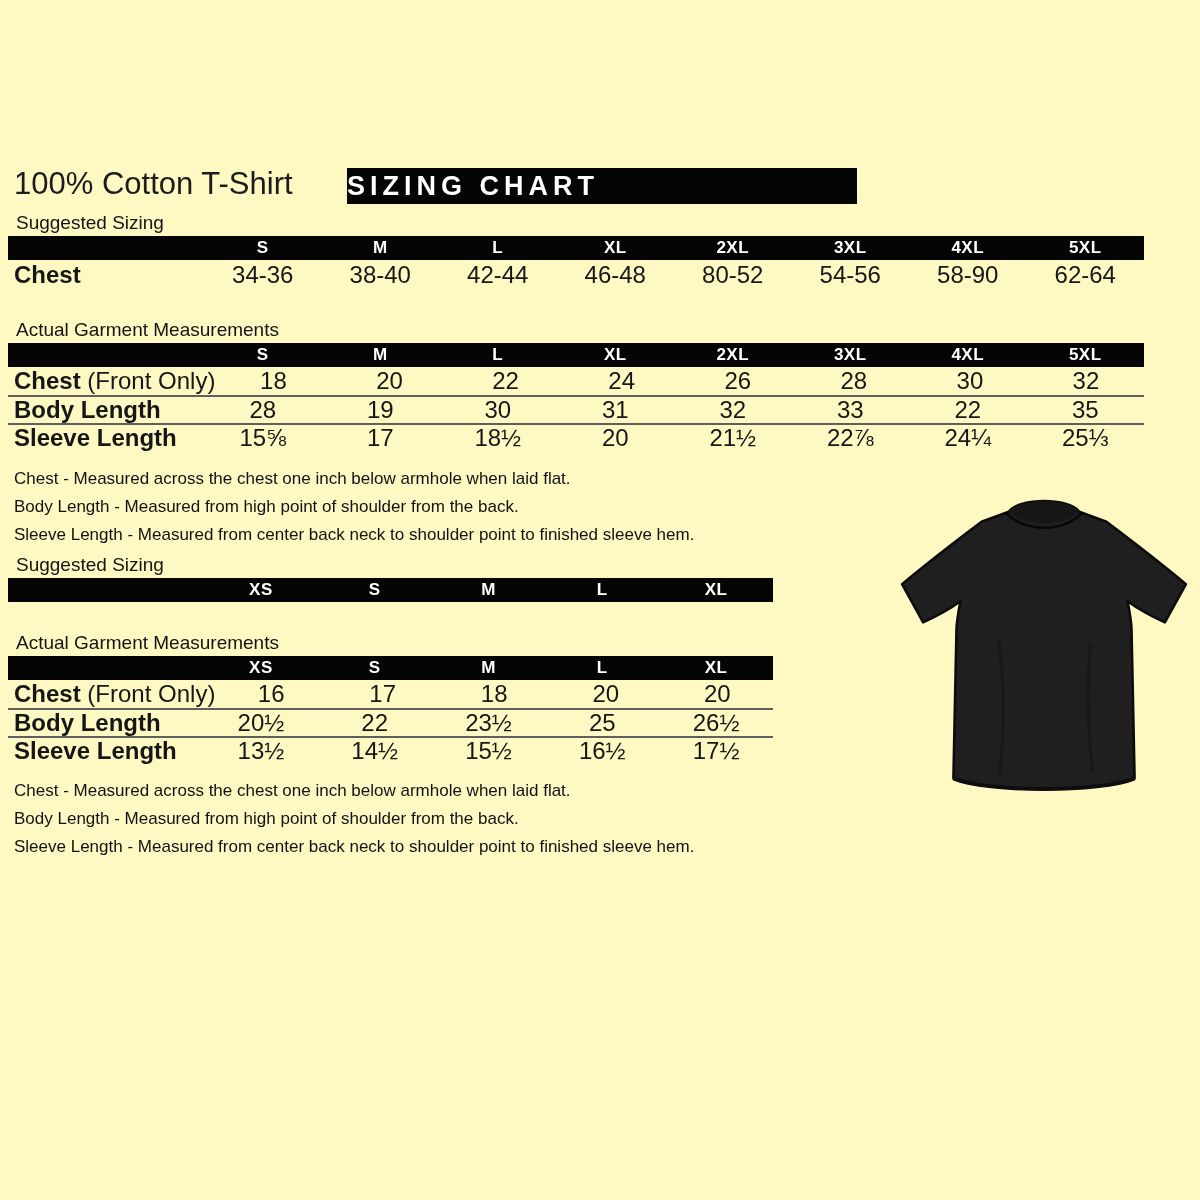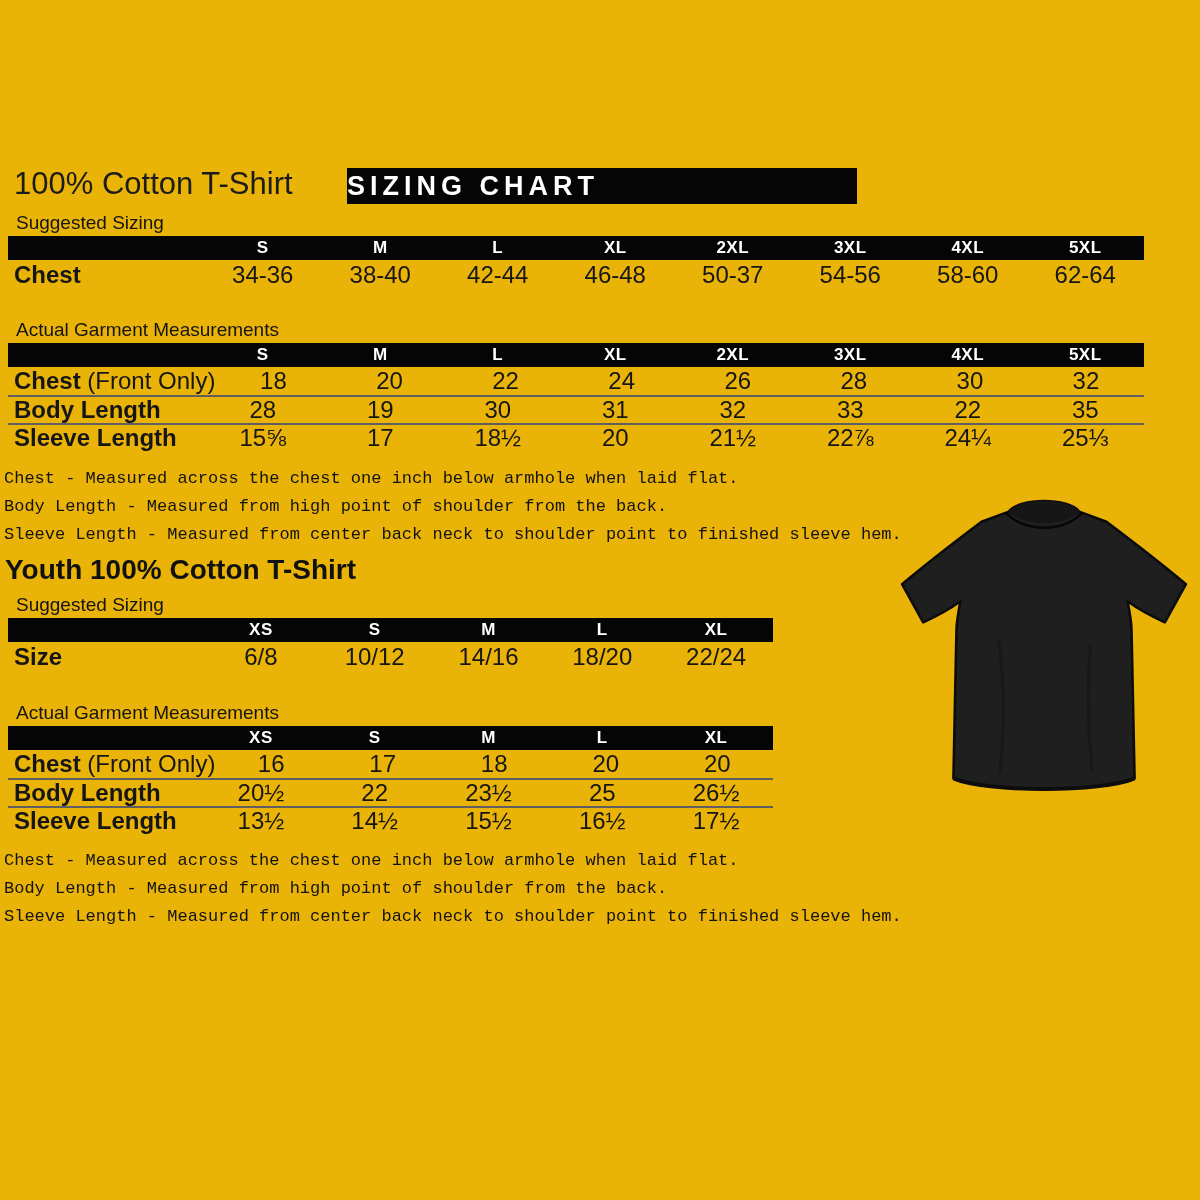"100% Cotton T-Shirt" .page { background: #eab308 -> #fef9c3 }
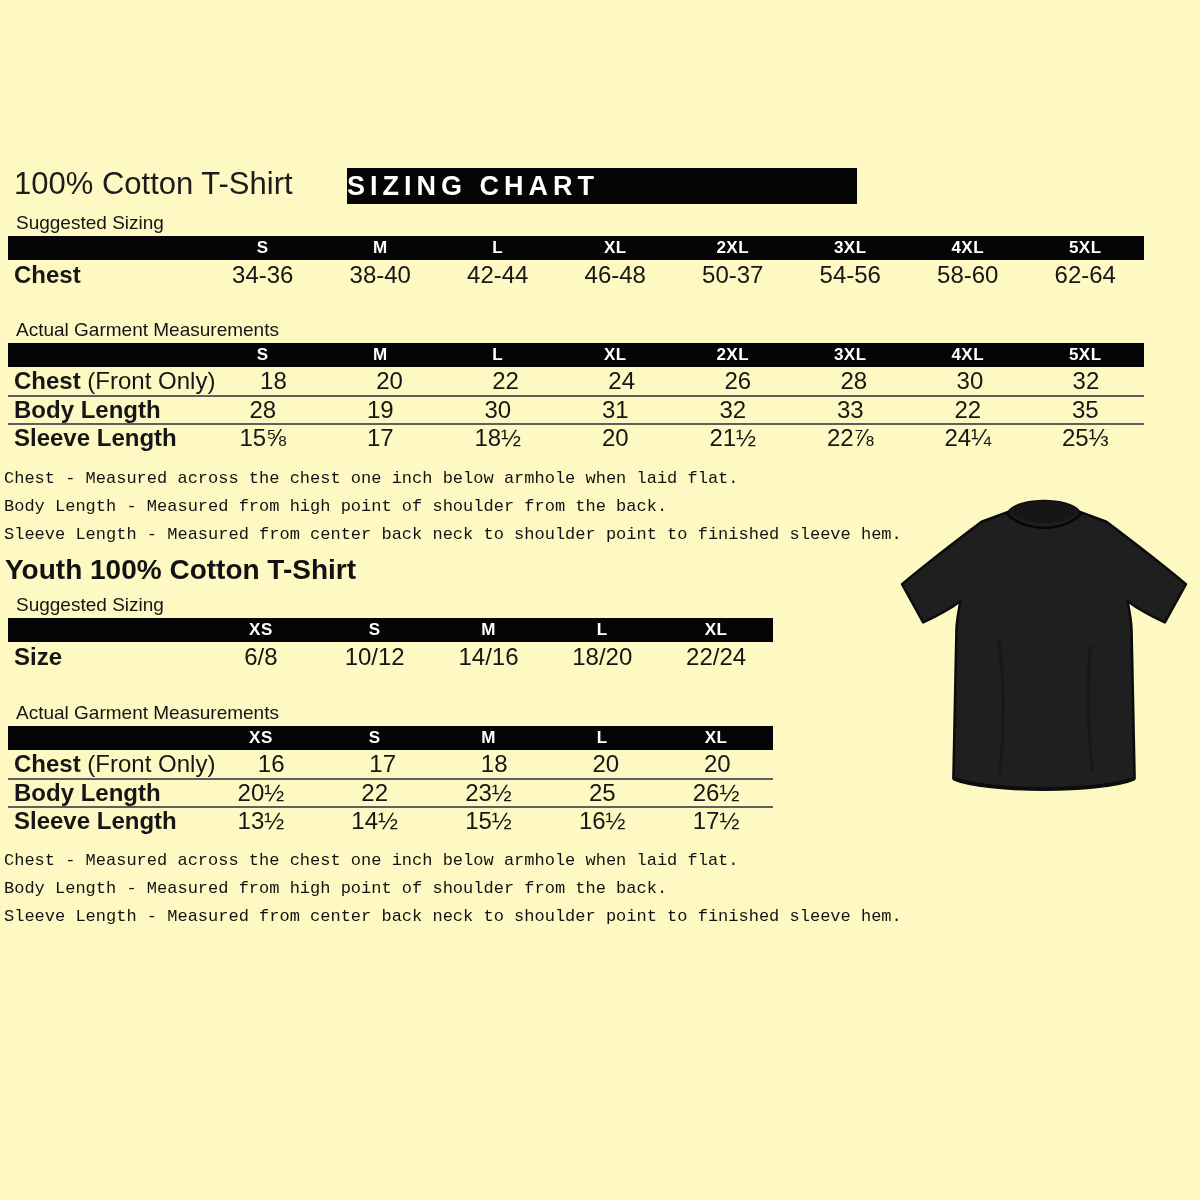"50-37" div.cell { text: 50-37 -> 80-52 }
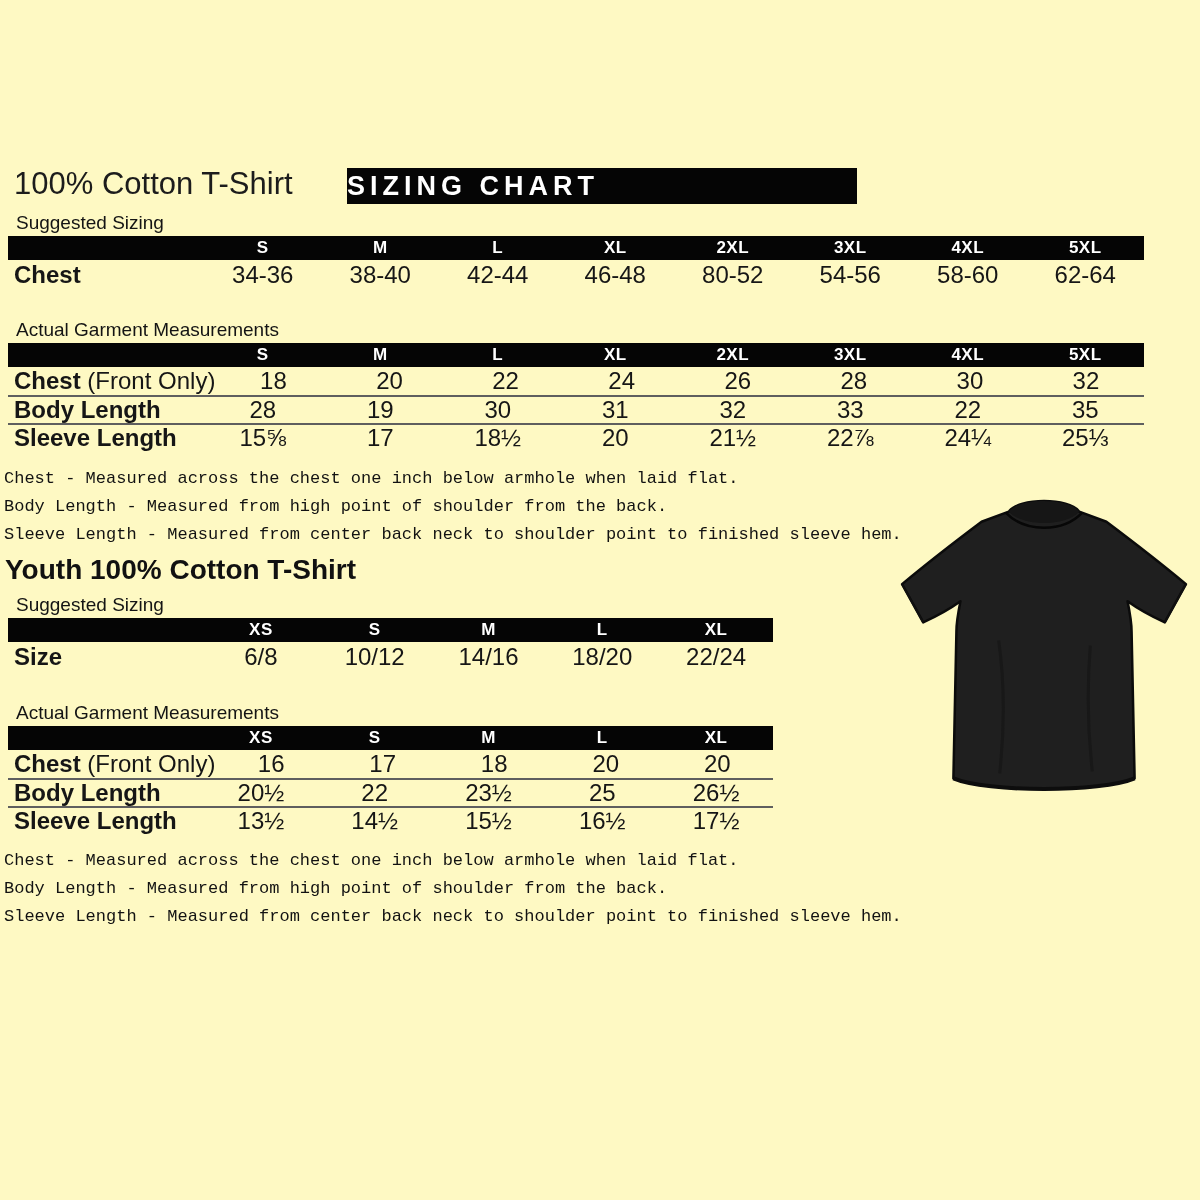"58-60" div.cell { text: 58-60 -> 58-90 }
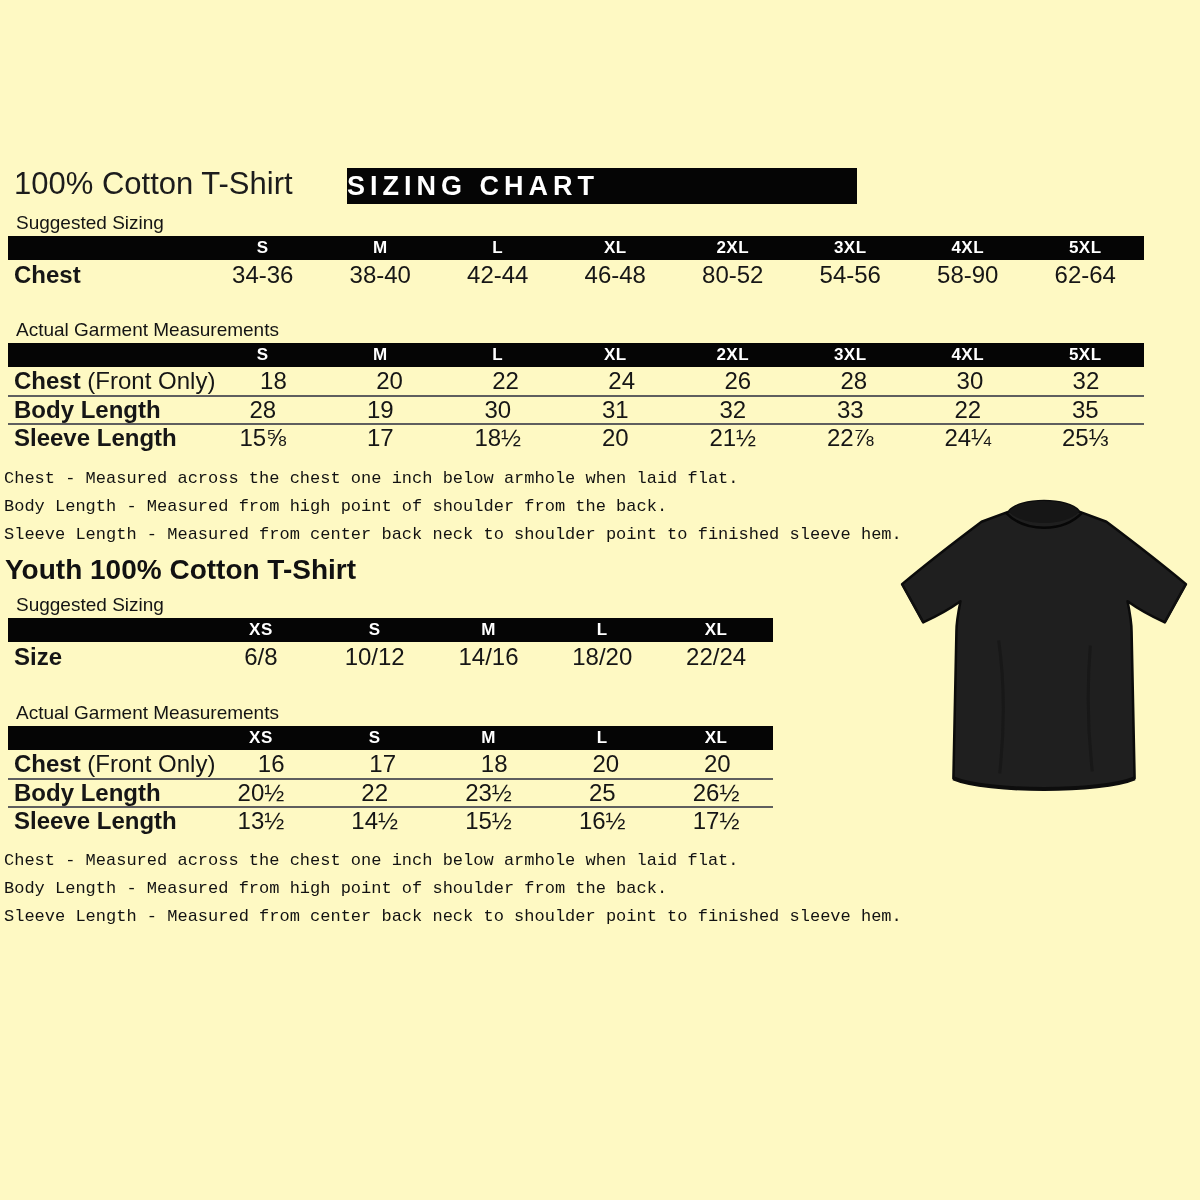"Chest - Measured across the" .notes { font-family: Liberation Mono, monospace -> none; margin: 18px 0 0 4px -> 18px 0 0 14px }
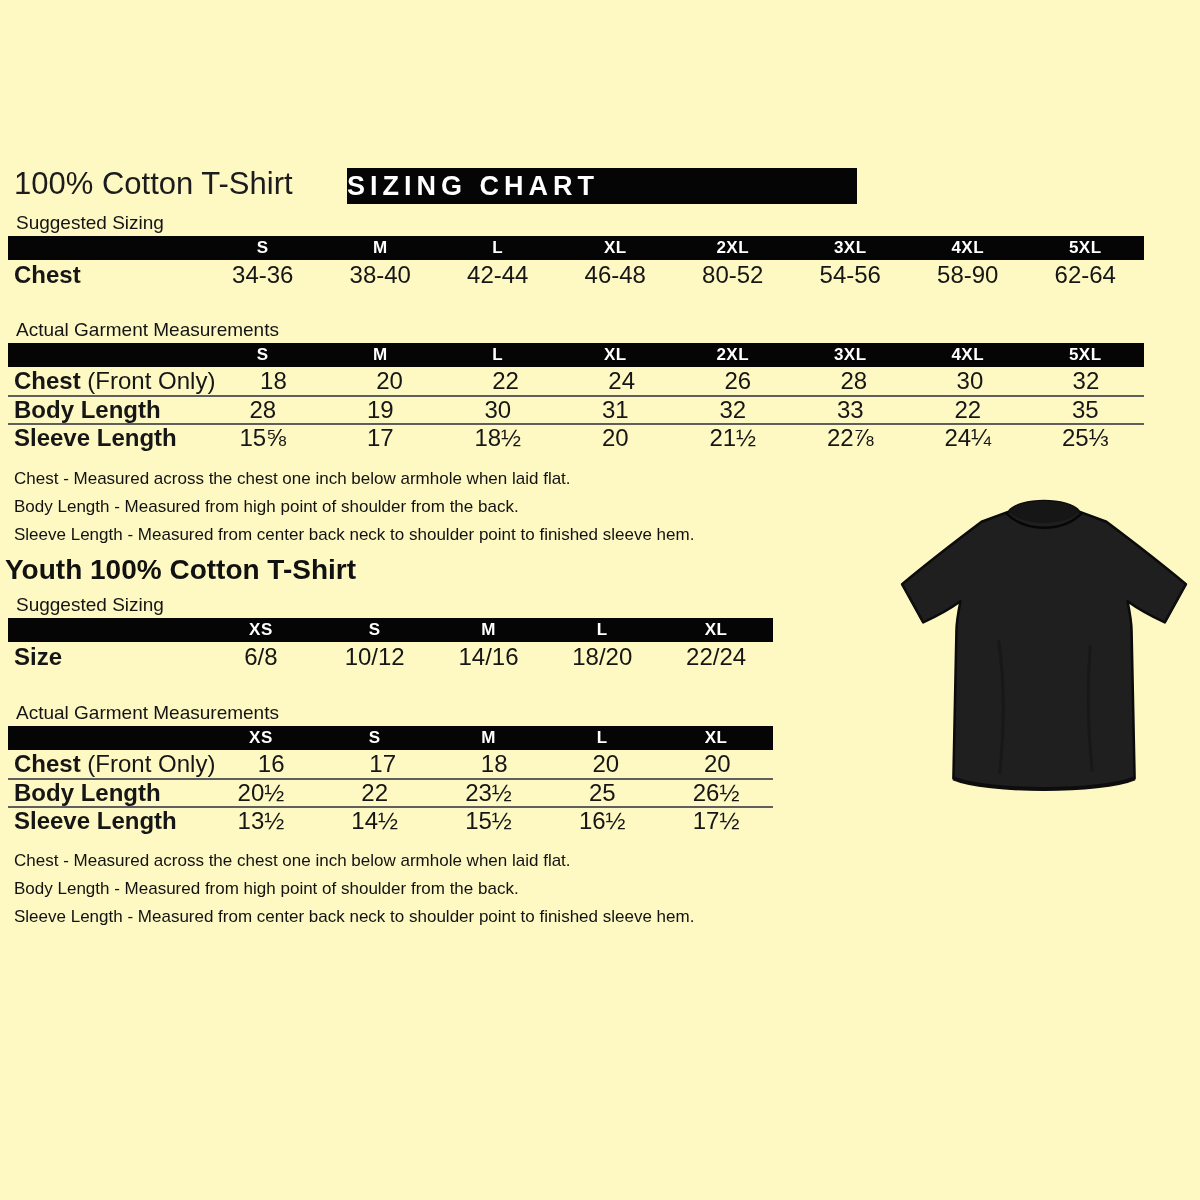"Youth 100% Cotton T-Shirt" h2.youth-title { html: <h2>Youth 100% Cotton T-Shirt</h2> -> none }
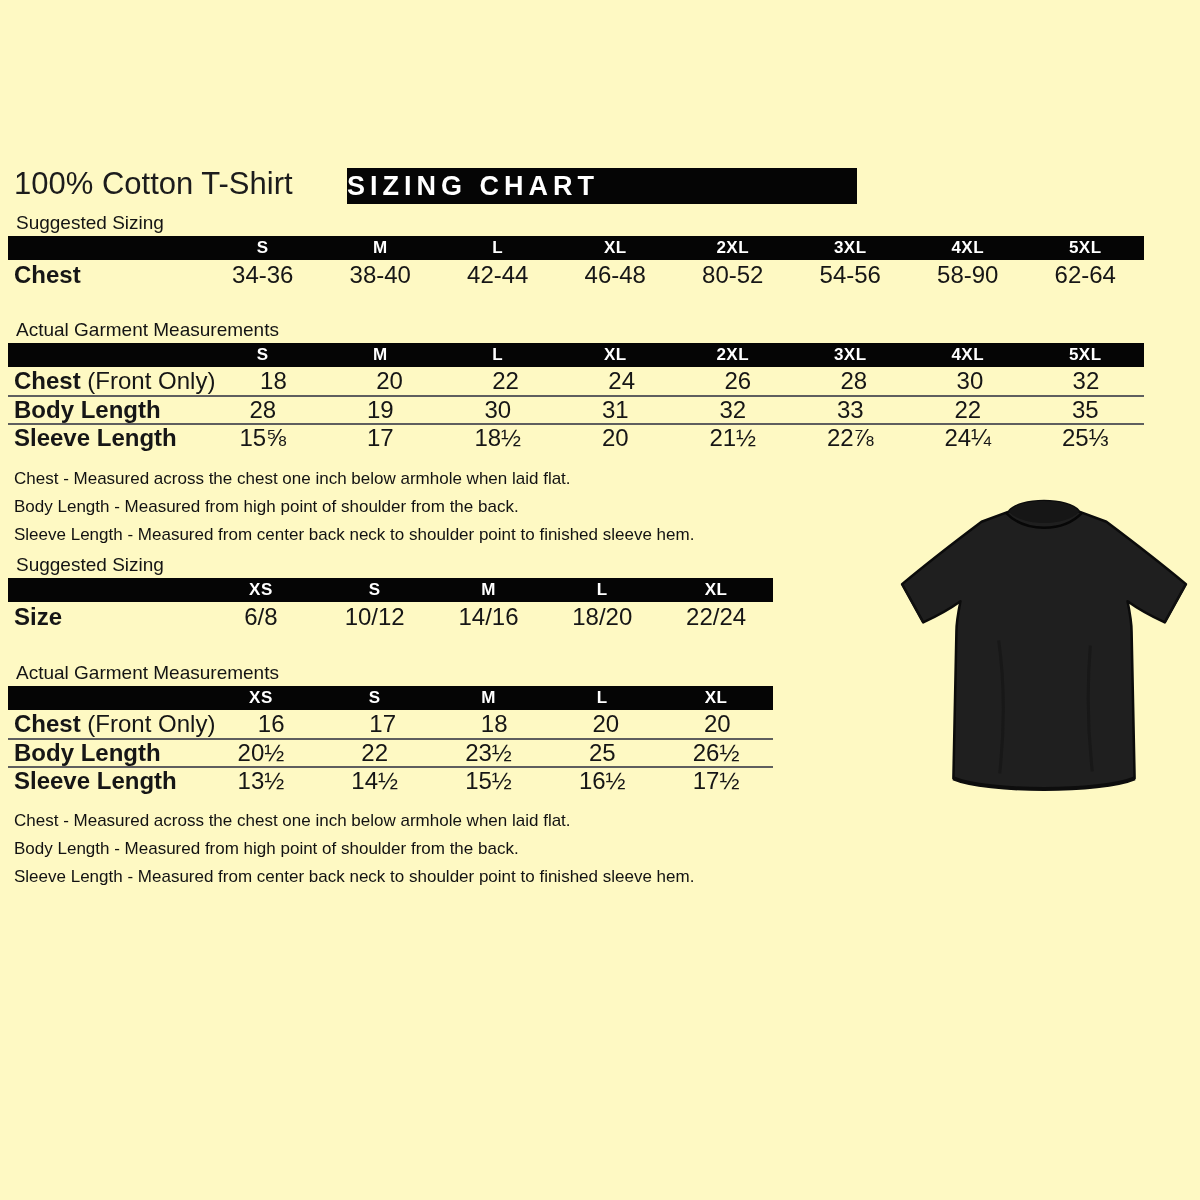"Size" div.trow { html: <div> <div>Size</div> <div>6/8</div> <div>10/12</div> <div>14/16</div> <div>18/20</div> <div>22/24</div> </div> -> none }
